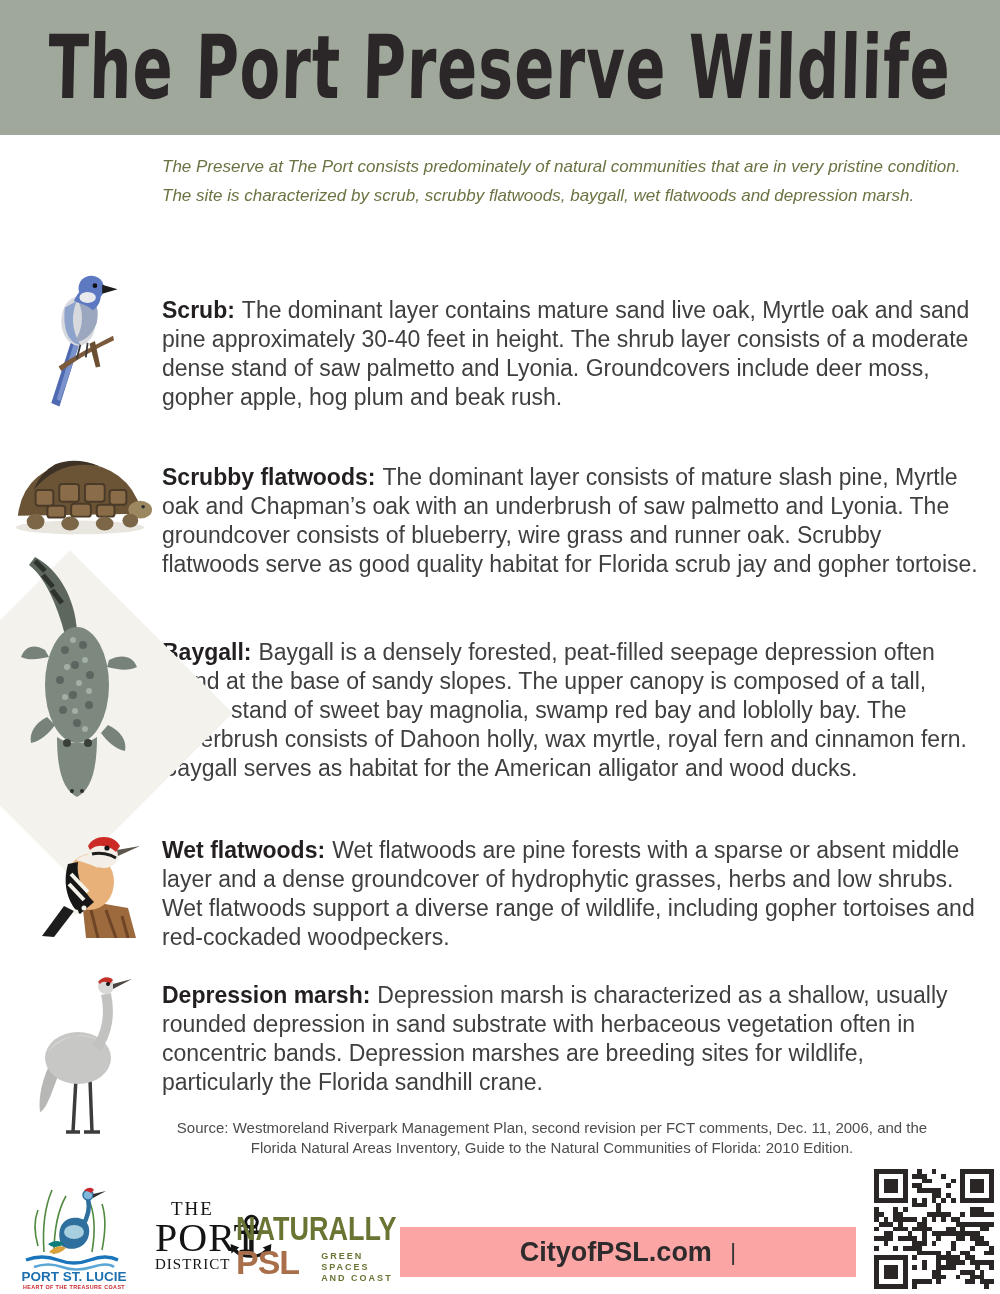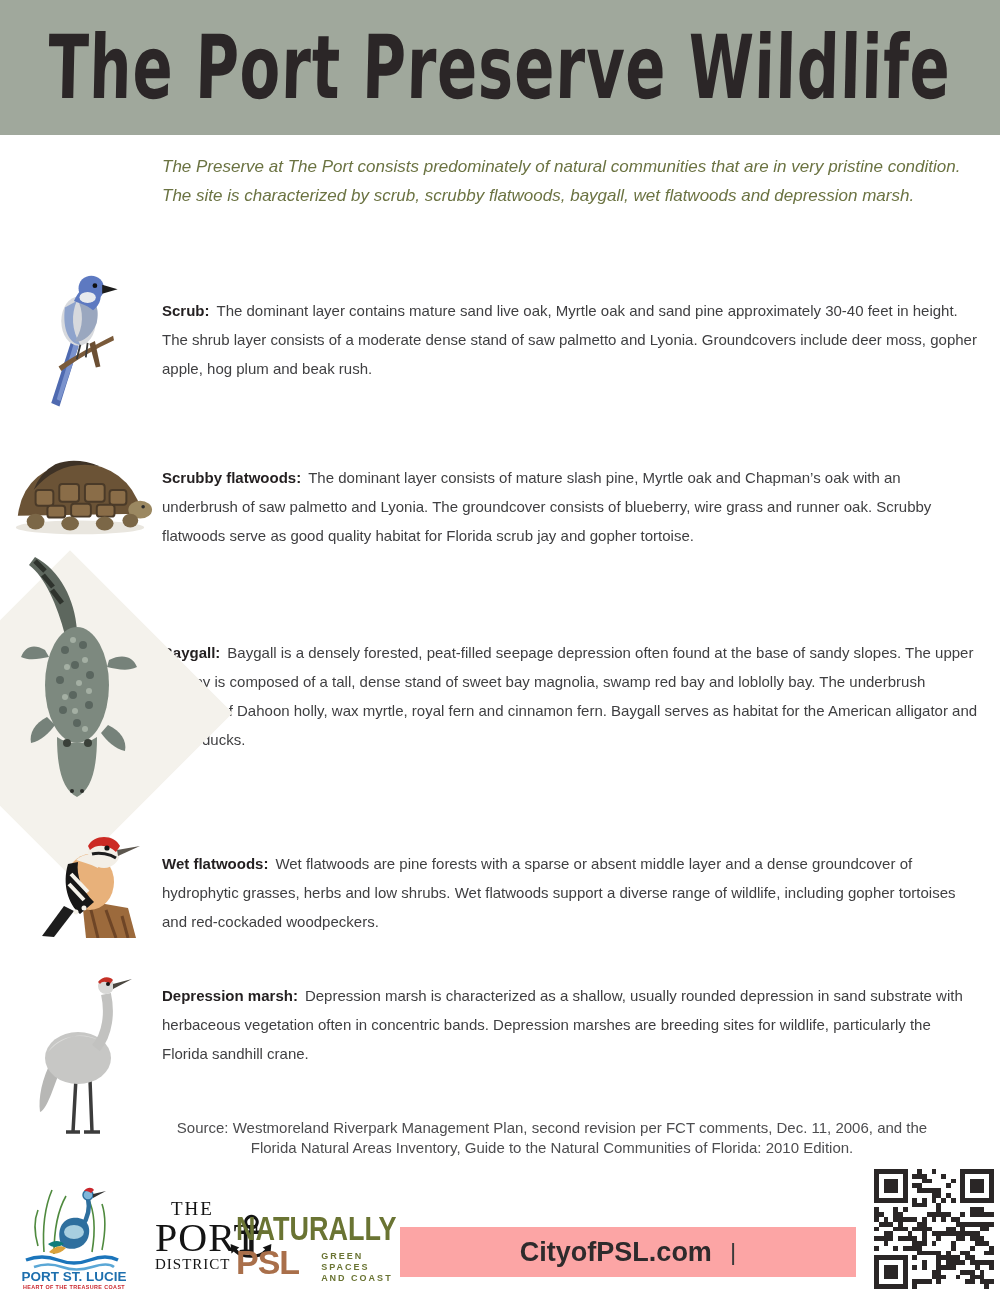"Scrub: The dominant layer contains" .sect { font-size: 15px -> 23px }
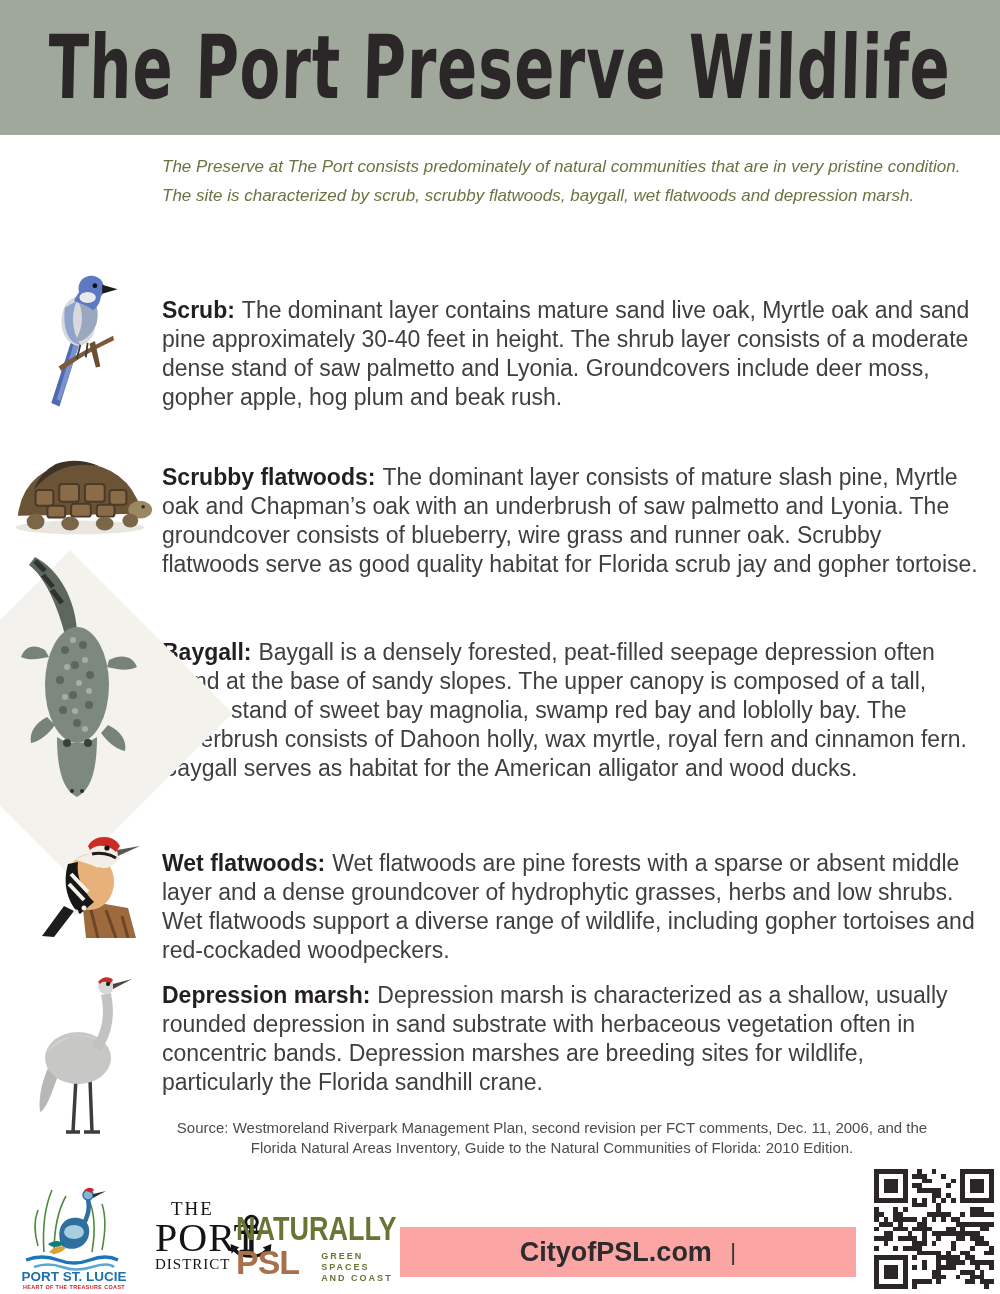"Wet flatwoods: Wet flatwoods are" .s3 { margin-top: 13px -> none }
